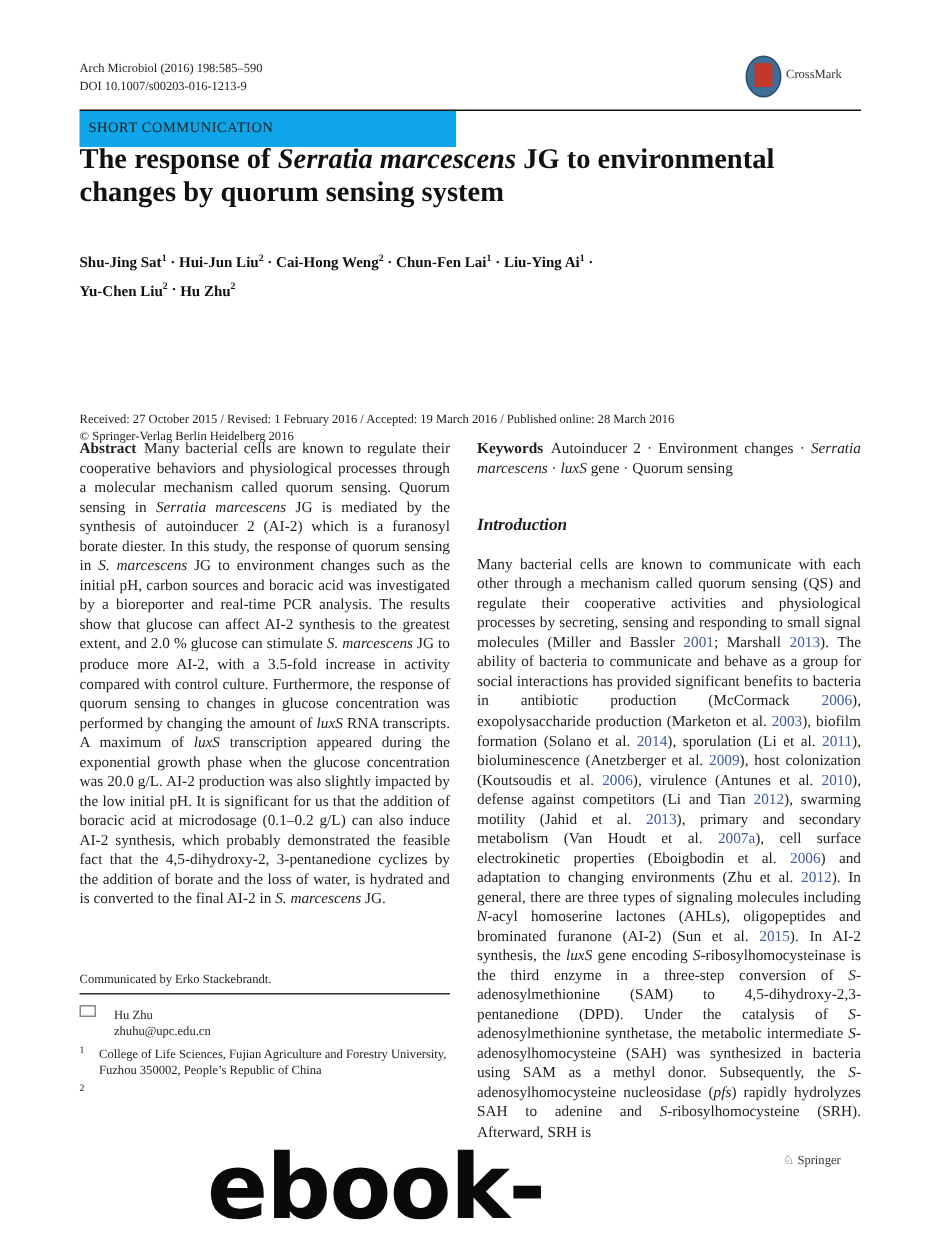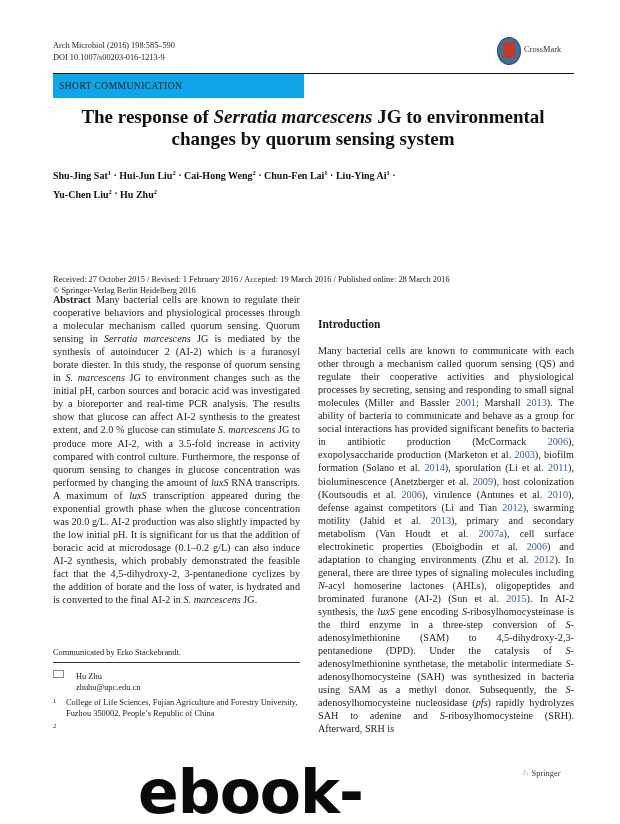"The response of Serratia marcescens" .title { text-align: center -> none; top: 106px -> 96px }
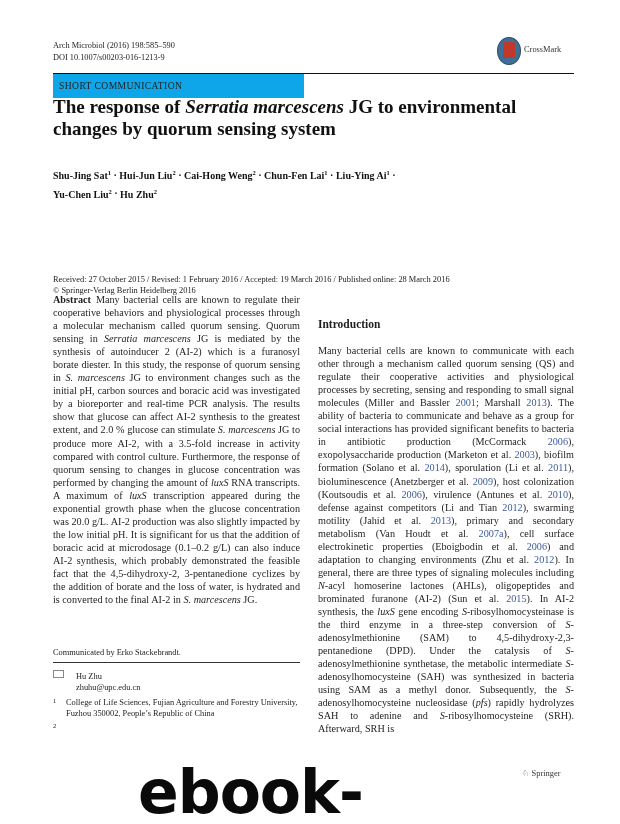"Keywords Autoinducer 2 · Environment" div { html: none -> <div> <span>Keywords</span><span>Autoinducer 2 · Environment changes · </span><i>Serratia marcescens</i><span> · </span><i>luxS</i><span> gene · Quorum sensing</span> </div> }
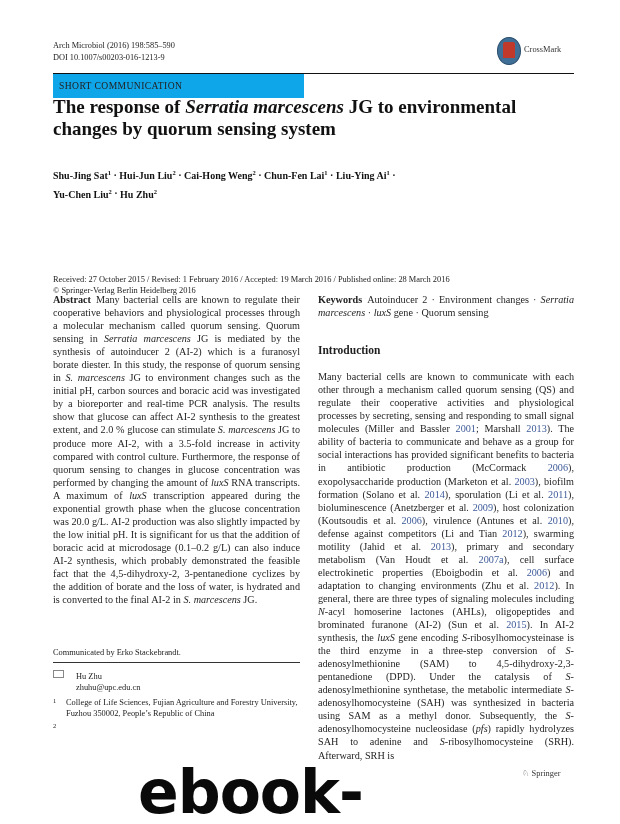"Introduction" .intro-h { font-style: none -> italic }
